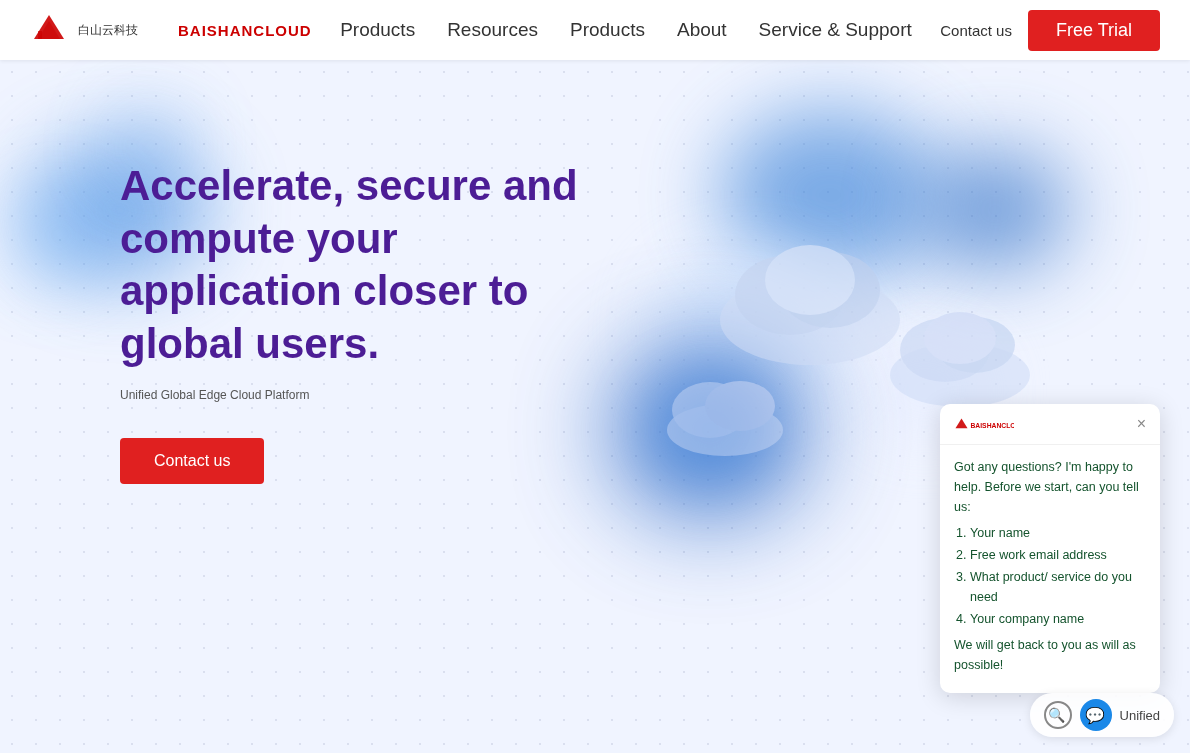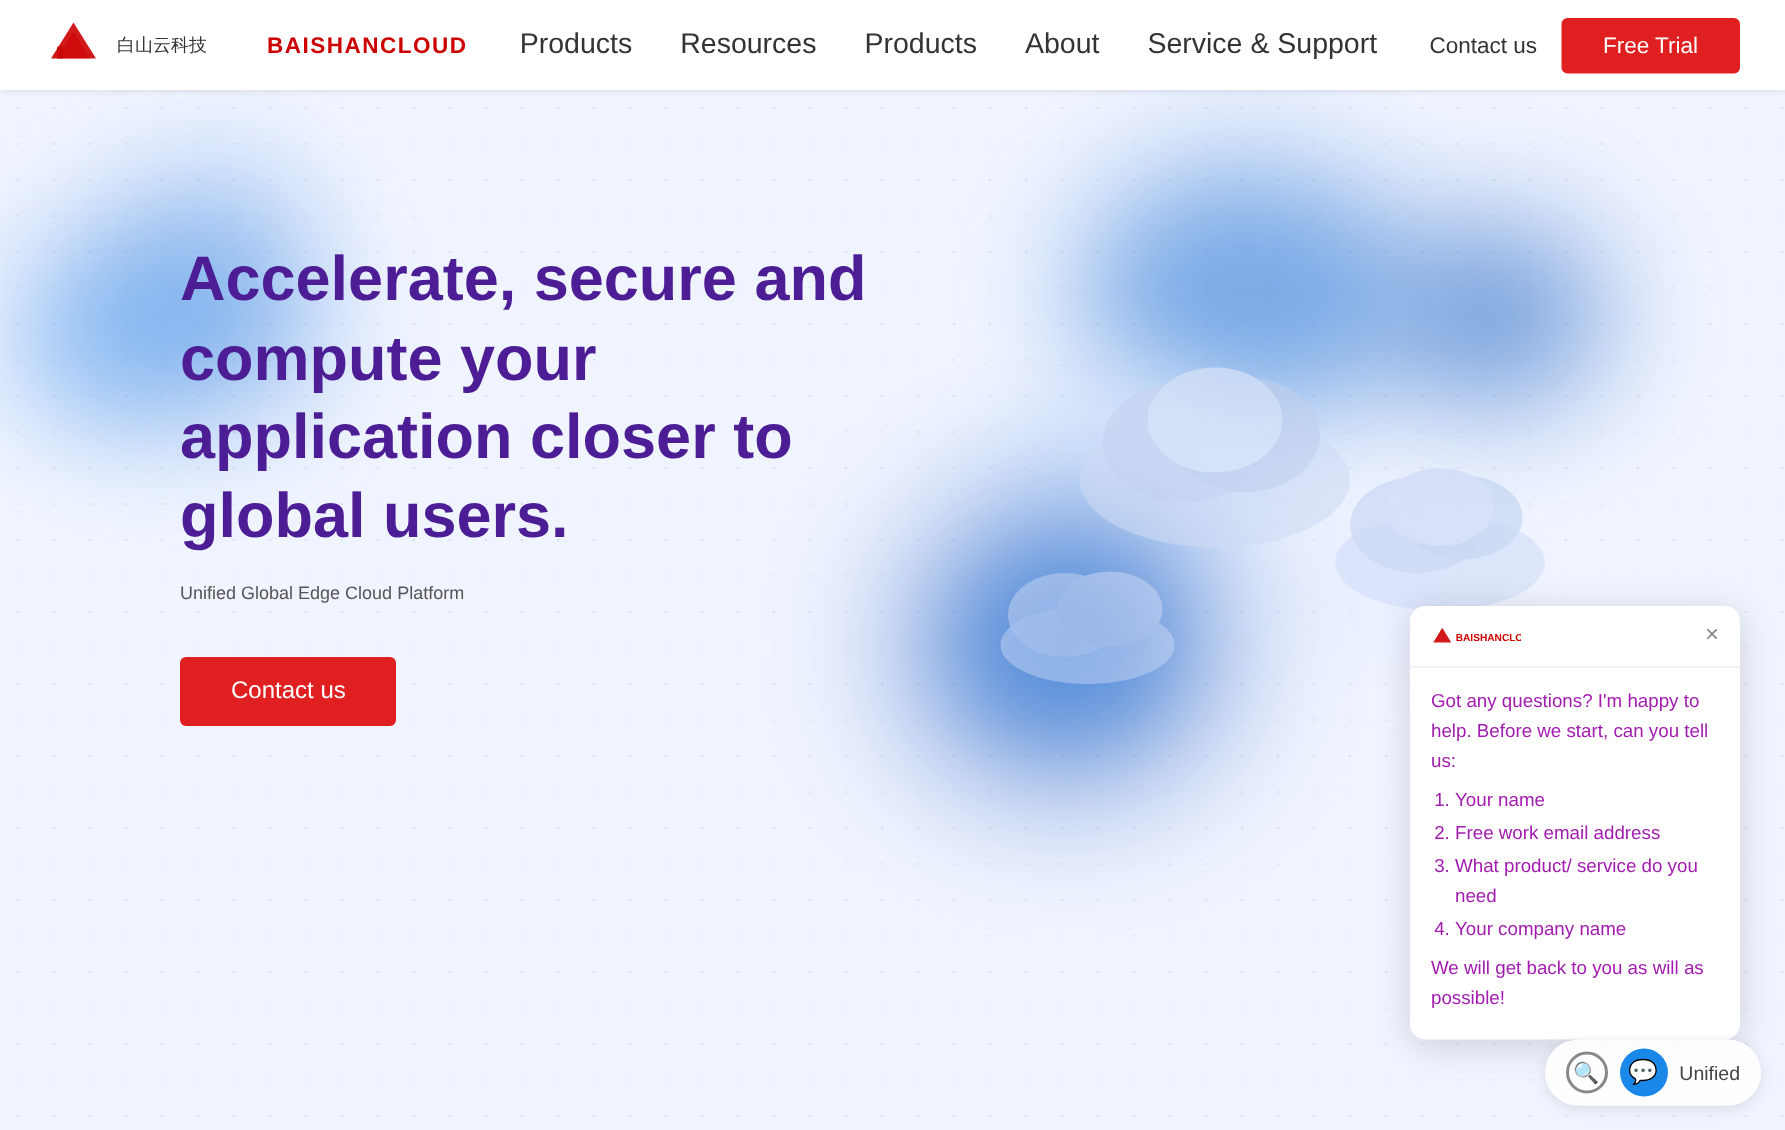"Free Trial" .free-trial-btn { font-size: 15px -> 18px }
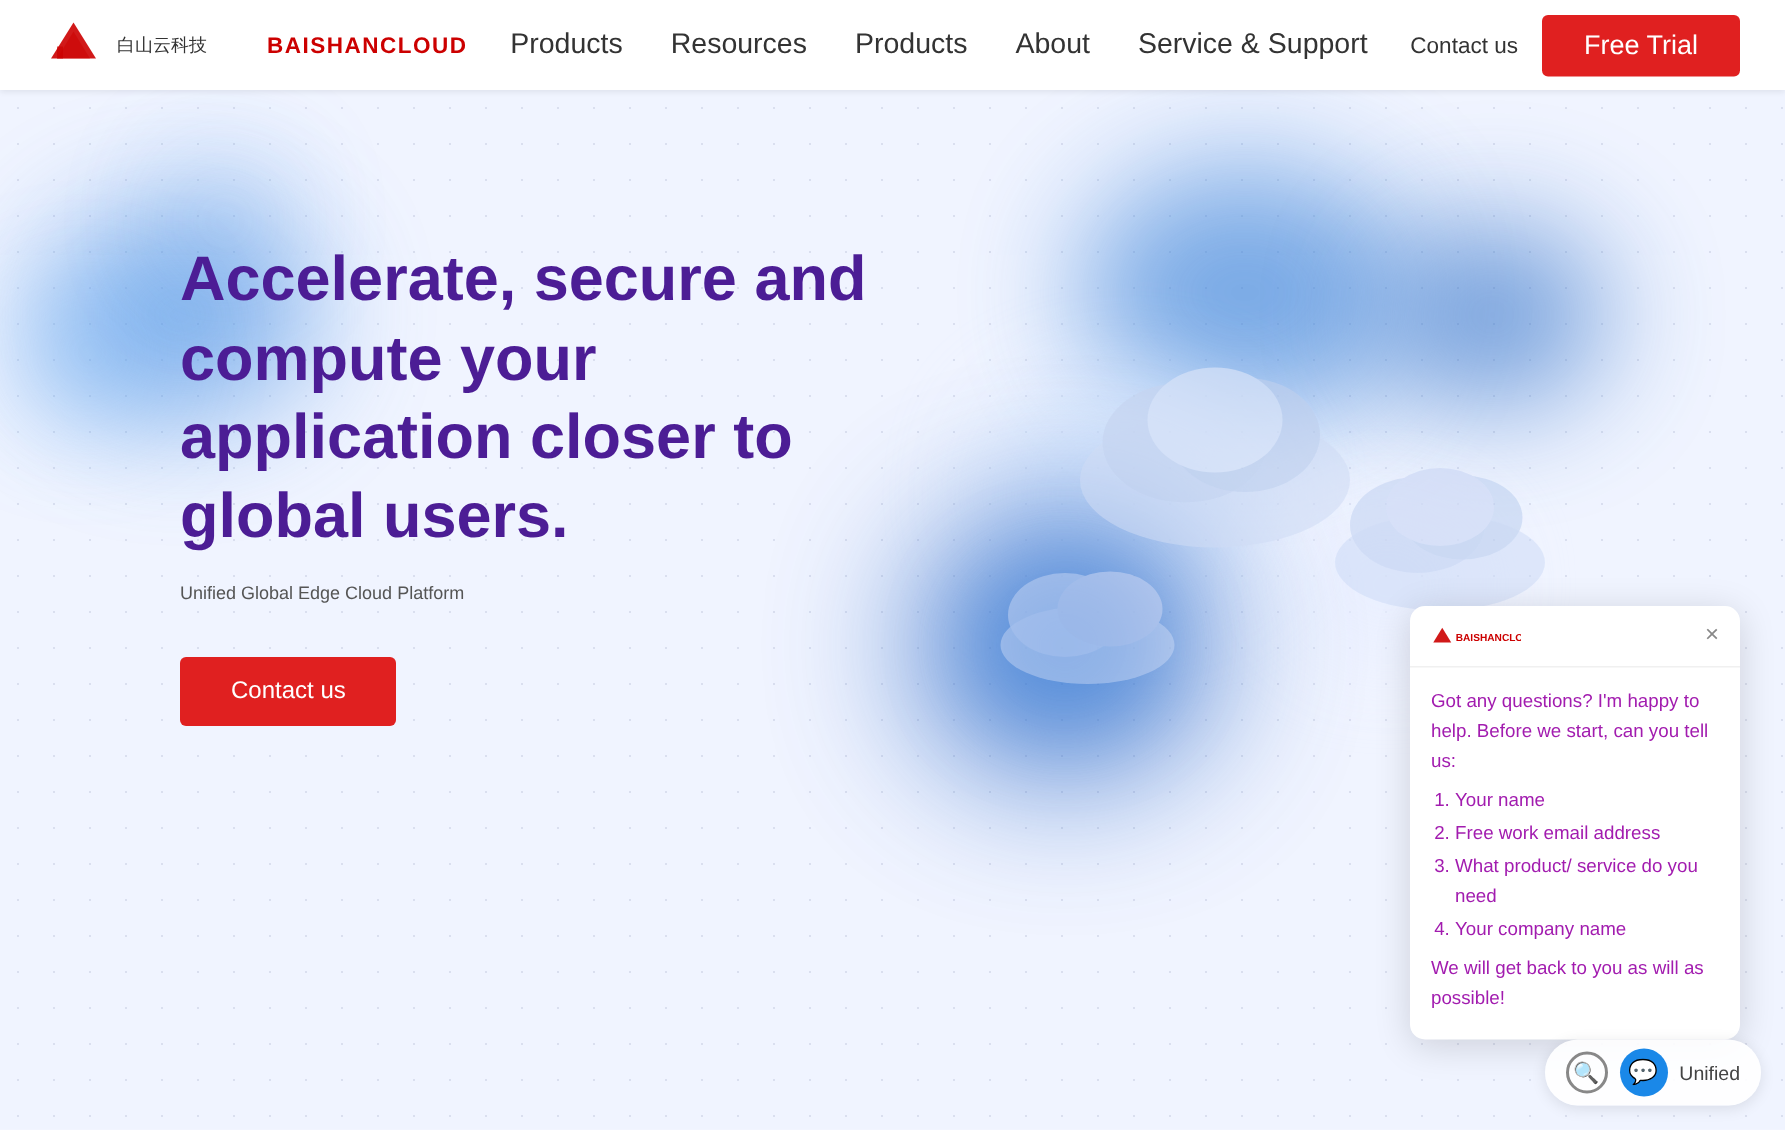"Got any questions? I'm happy" .chat-body { color: #a21caf -> #14532d }
